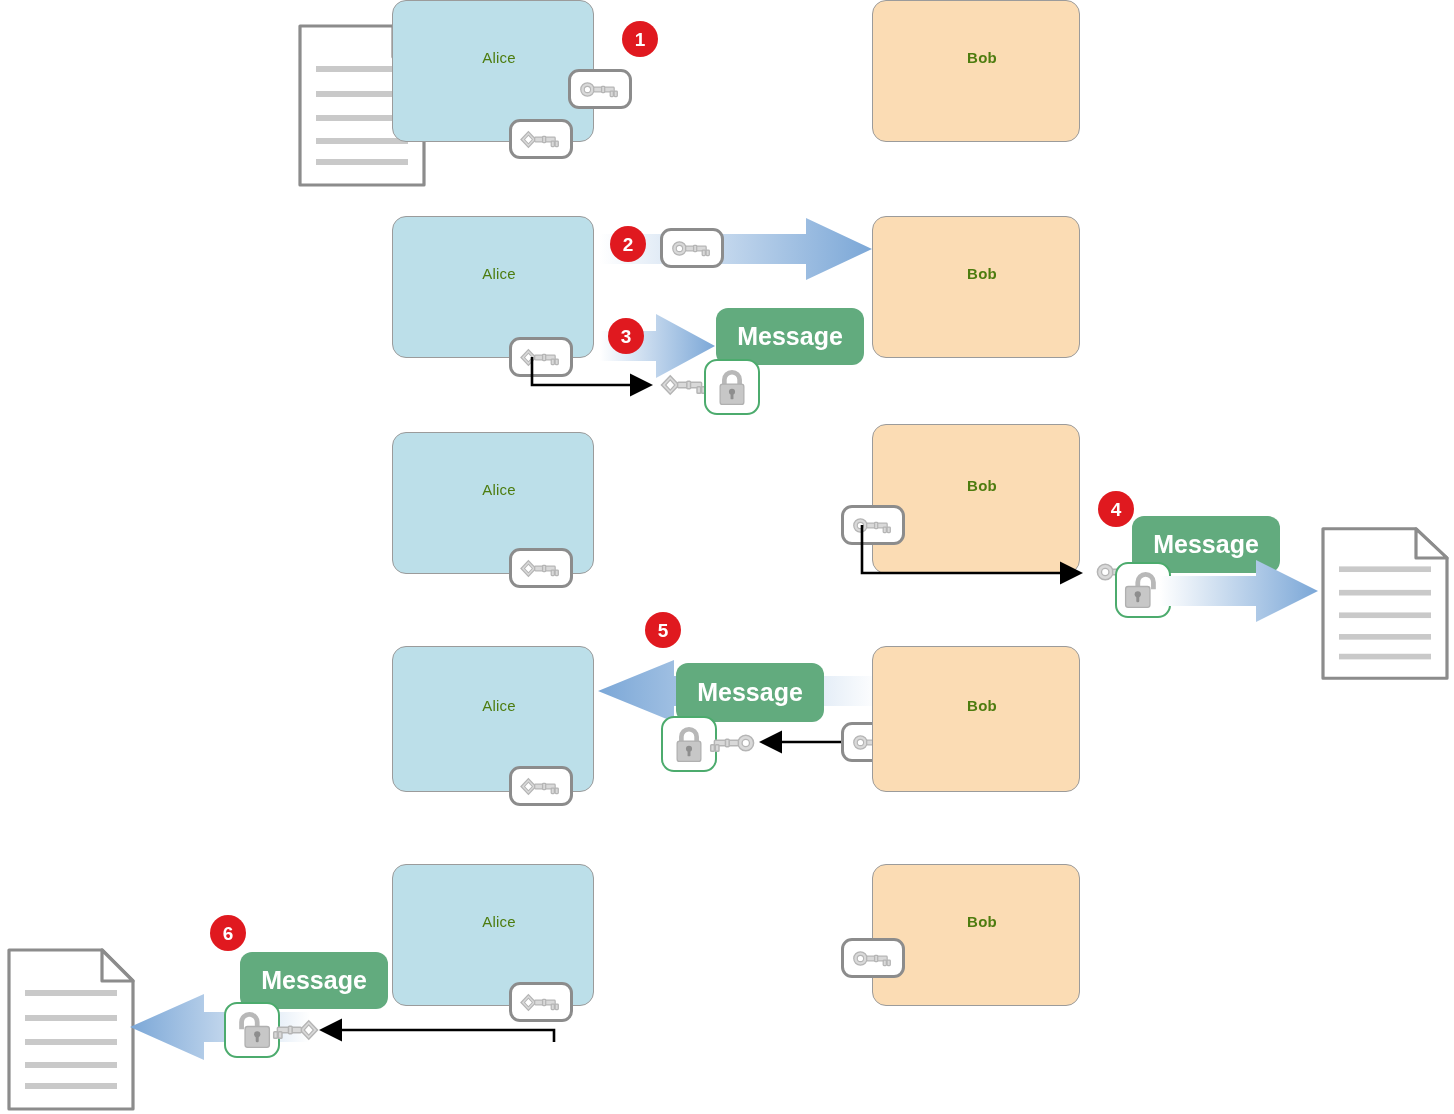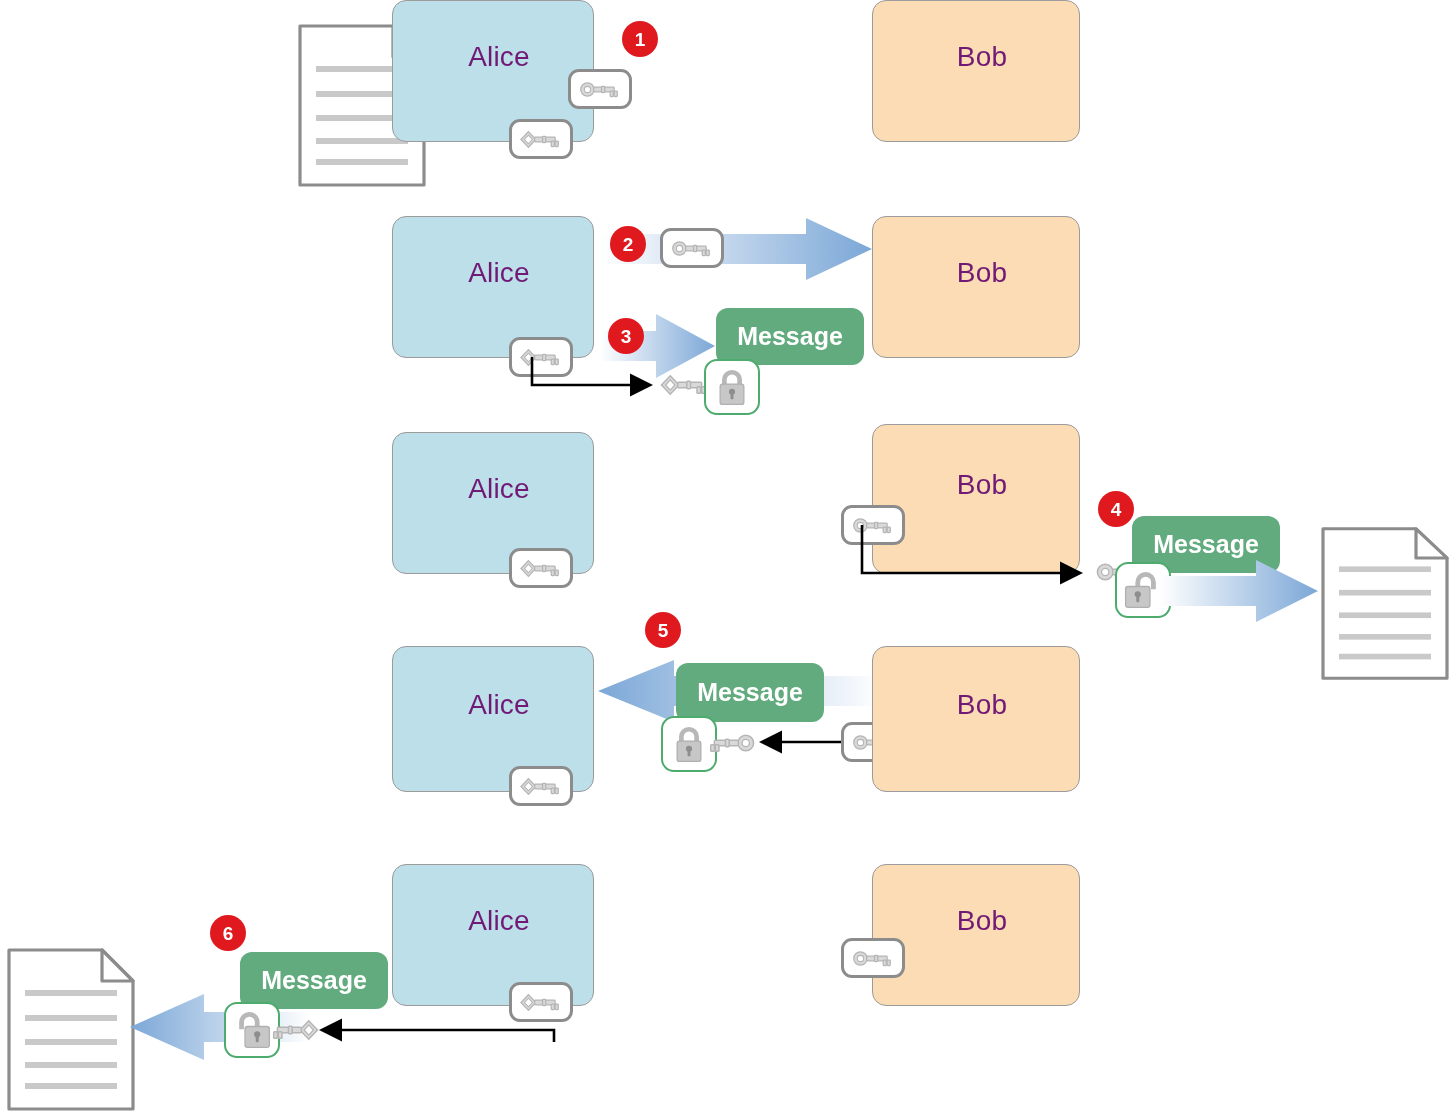"Alice" .party .plabel { color: #701a75 -> #4d7c0f; font-size: 28px -> 15px }
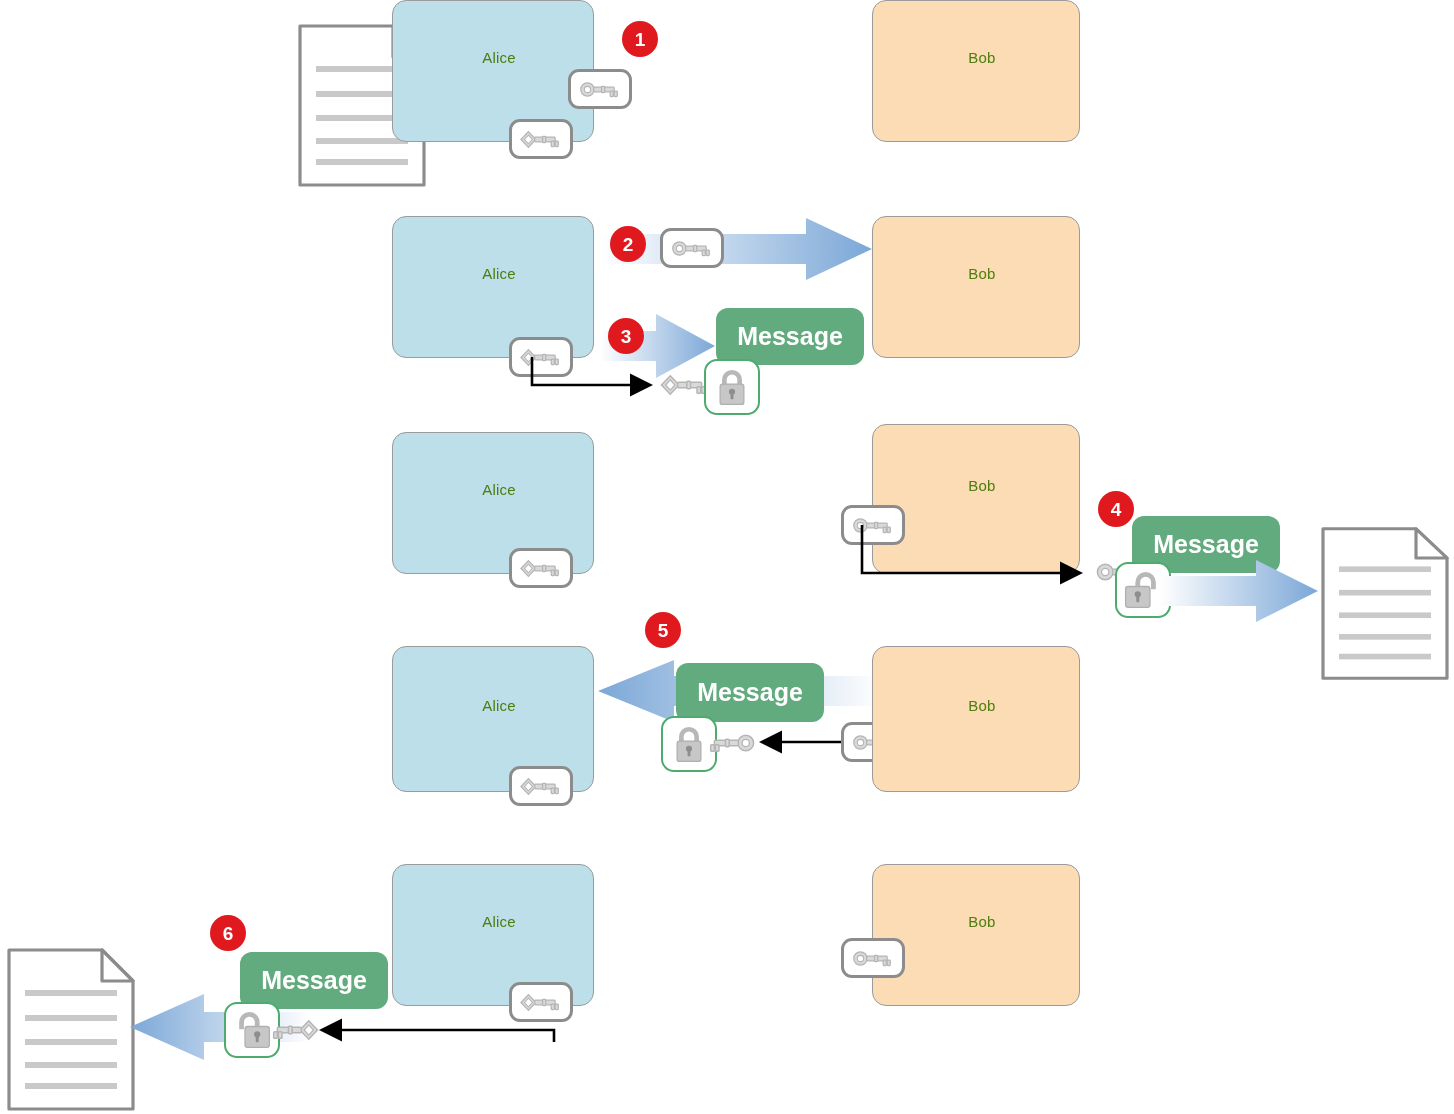"Bob" .party.bob { font-weight: none -> bold }
